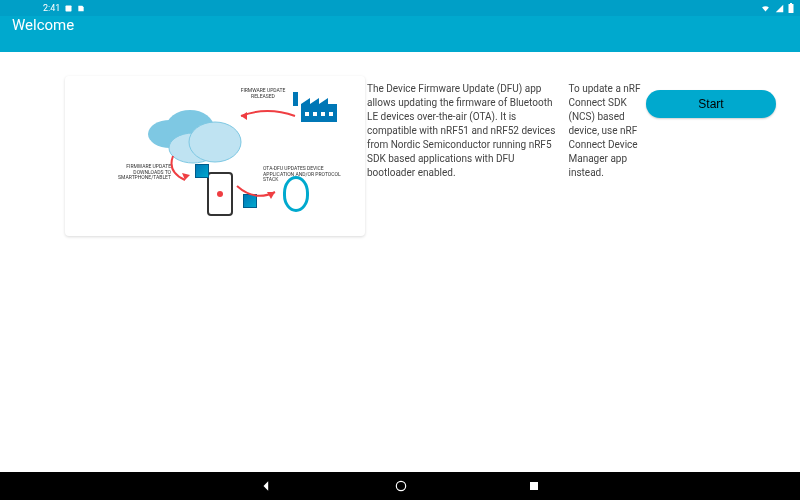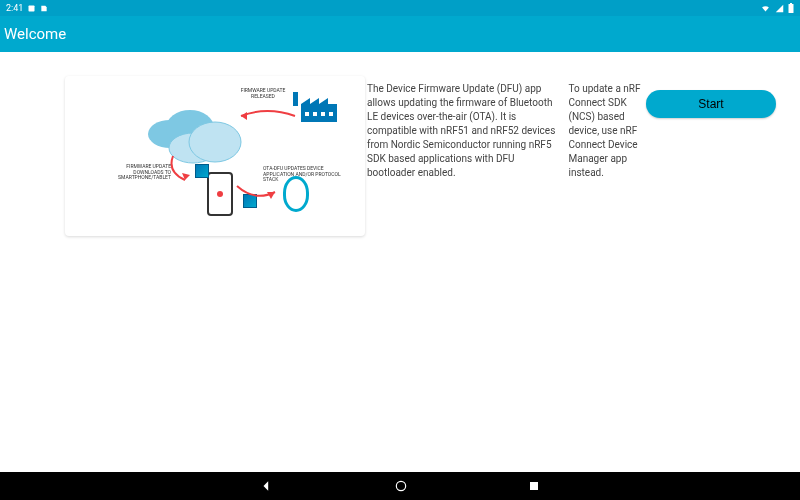"2:41" .status-left { margin-left: none -> 37px }
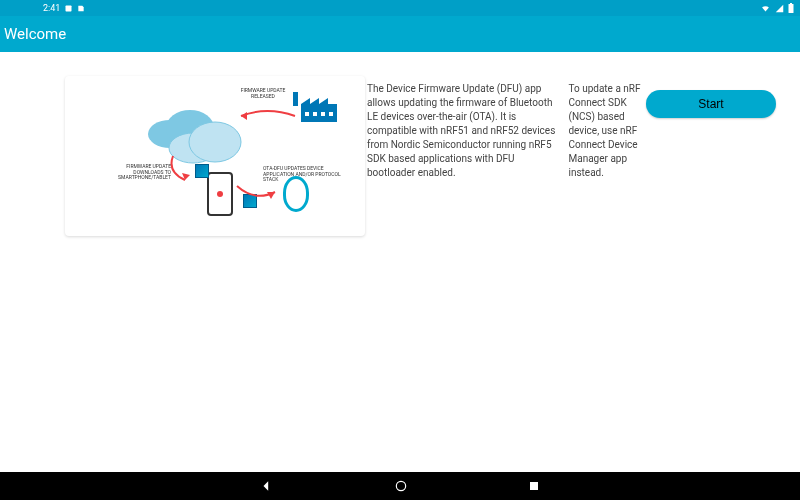"Welcome" .app-bar { align-items: center -> none; padding: 0 4px -> 0 12px }
